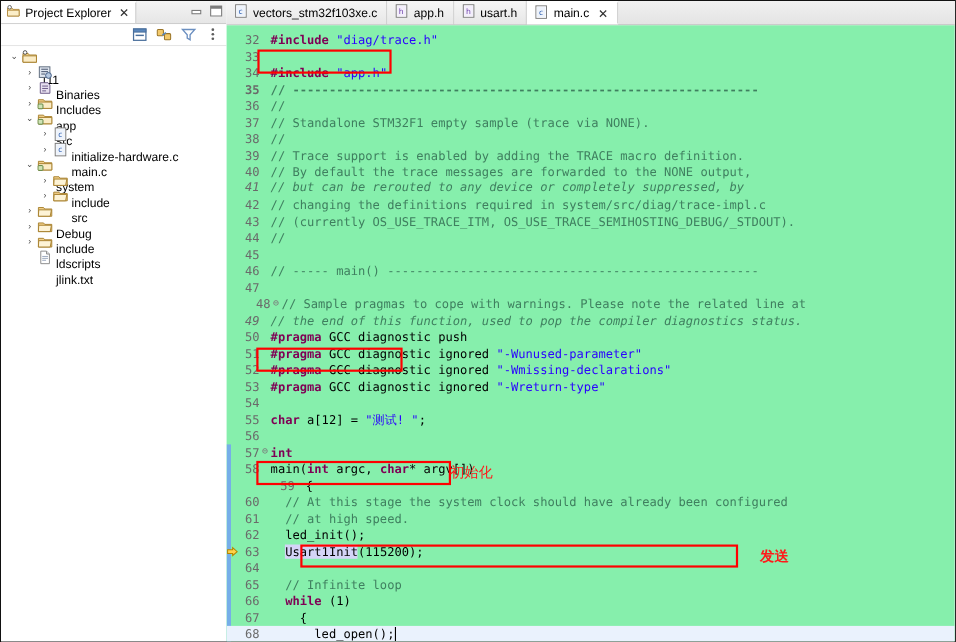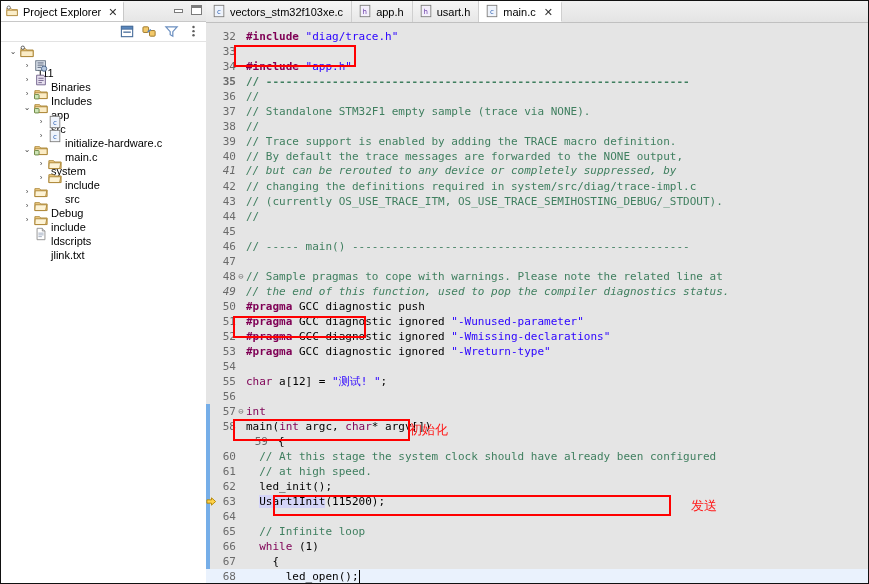"32" #code-area { background: #e5e5e5 -> #86efac }
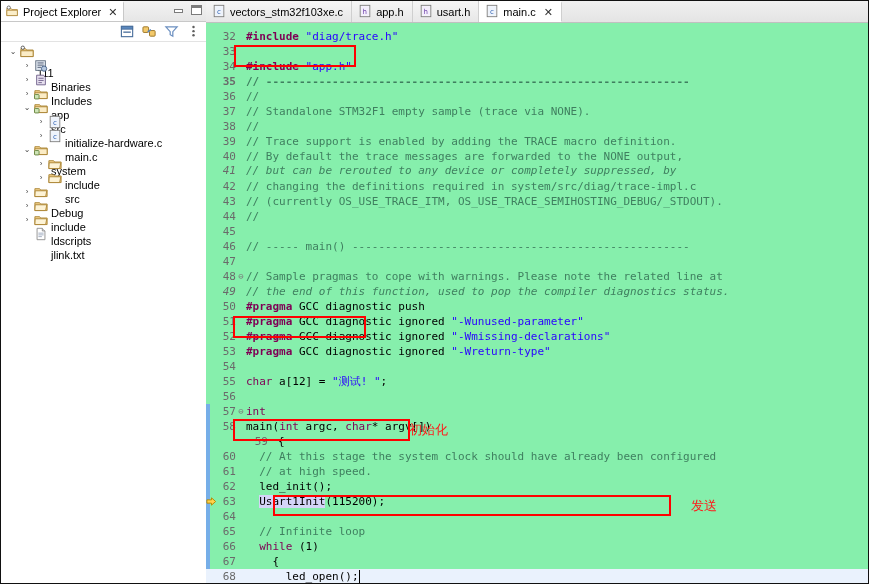"48" div.cline { left: 0px -> 10px }
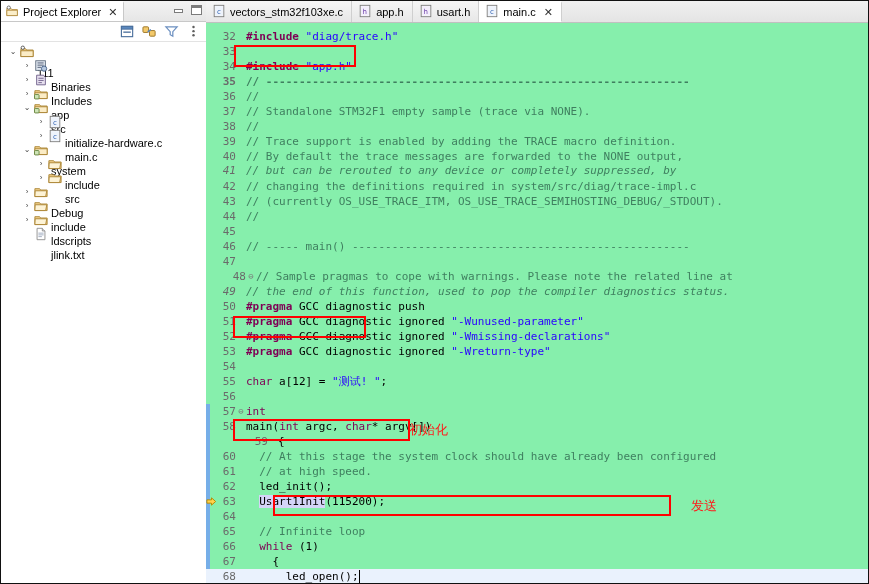"char" .c-kw { font-weight: normal -> bold }
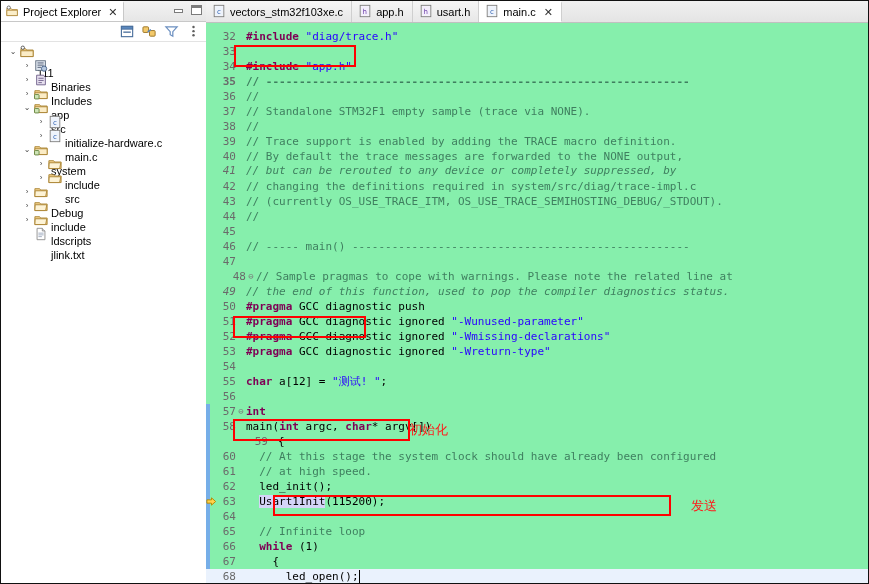"发送" div.annot { font-weight: none -> bold }
